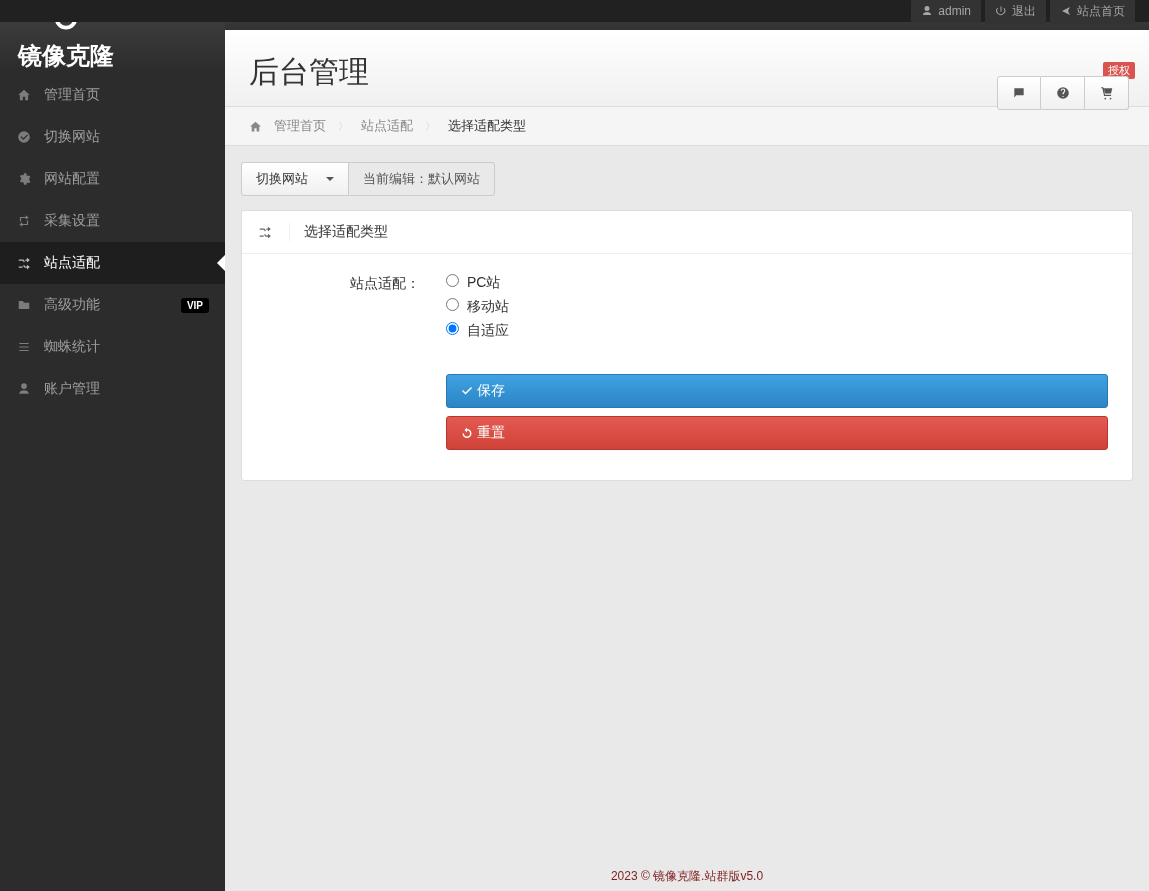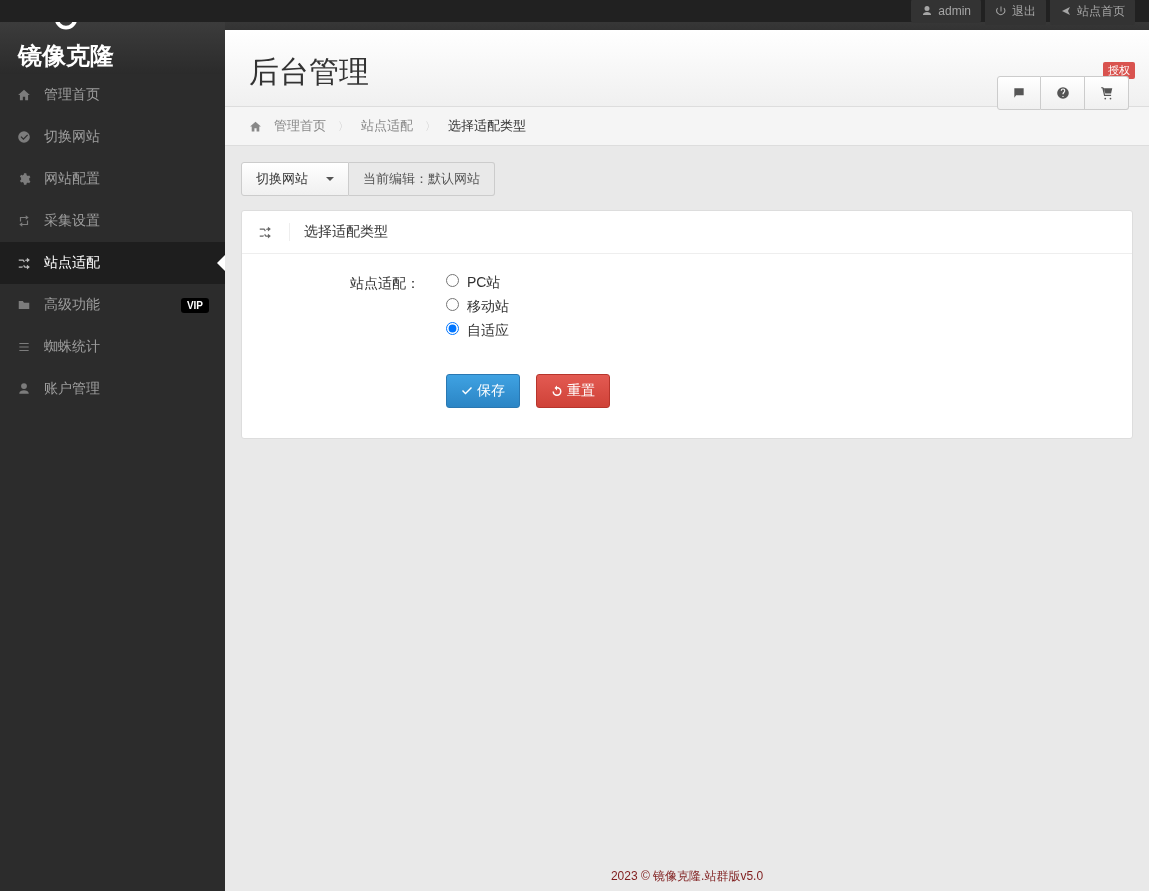"保存" .form-actions { flex-direction: none -> column; gap: 16px -> 8px }
